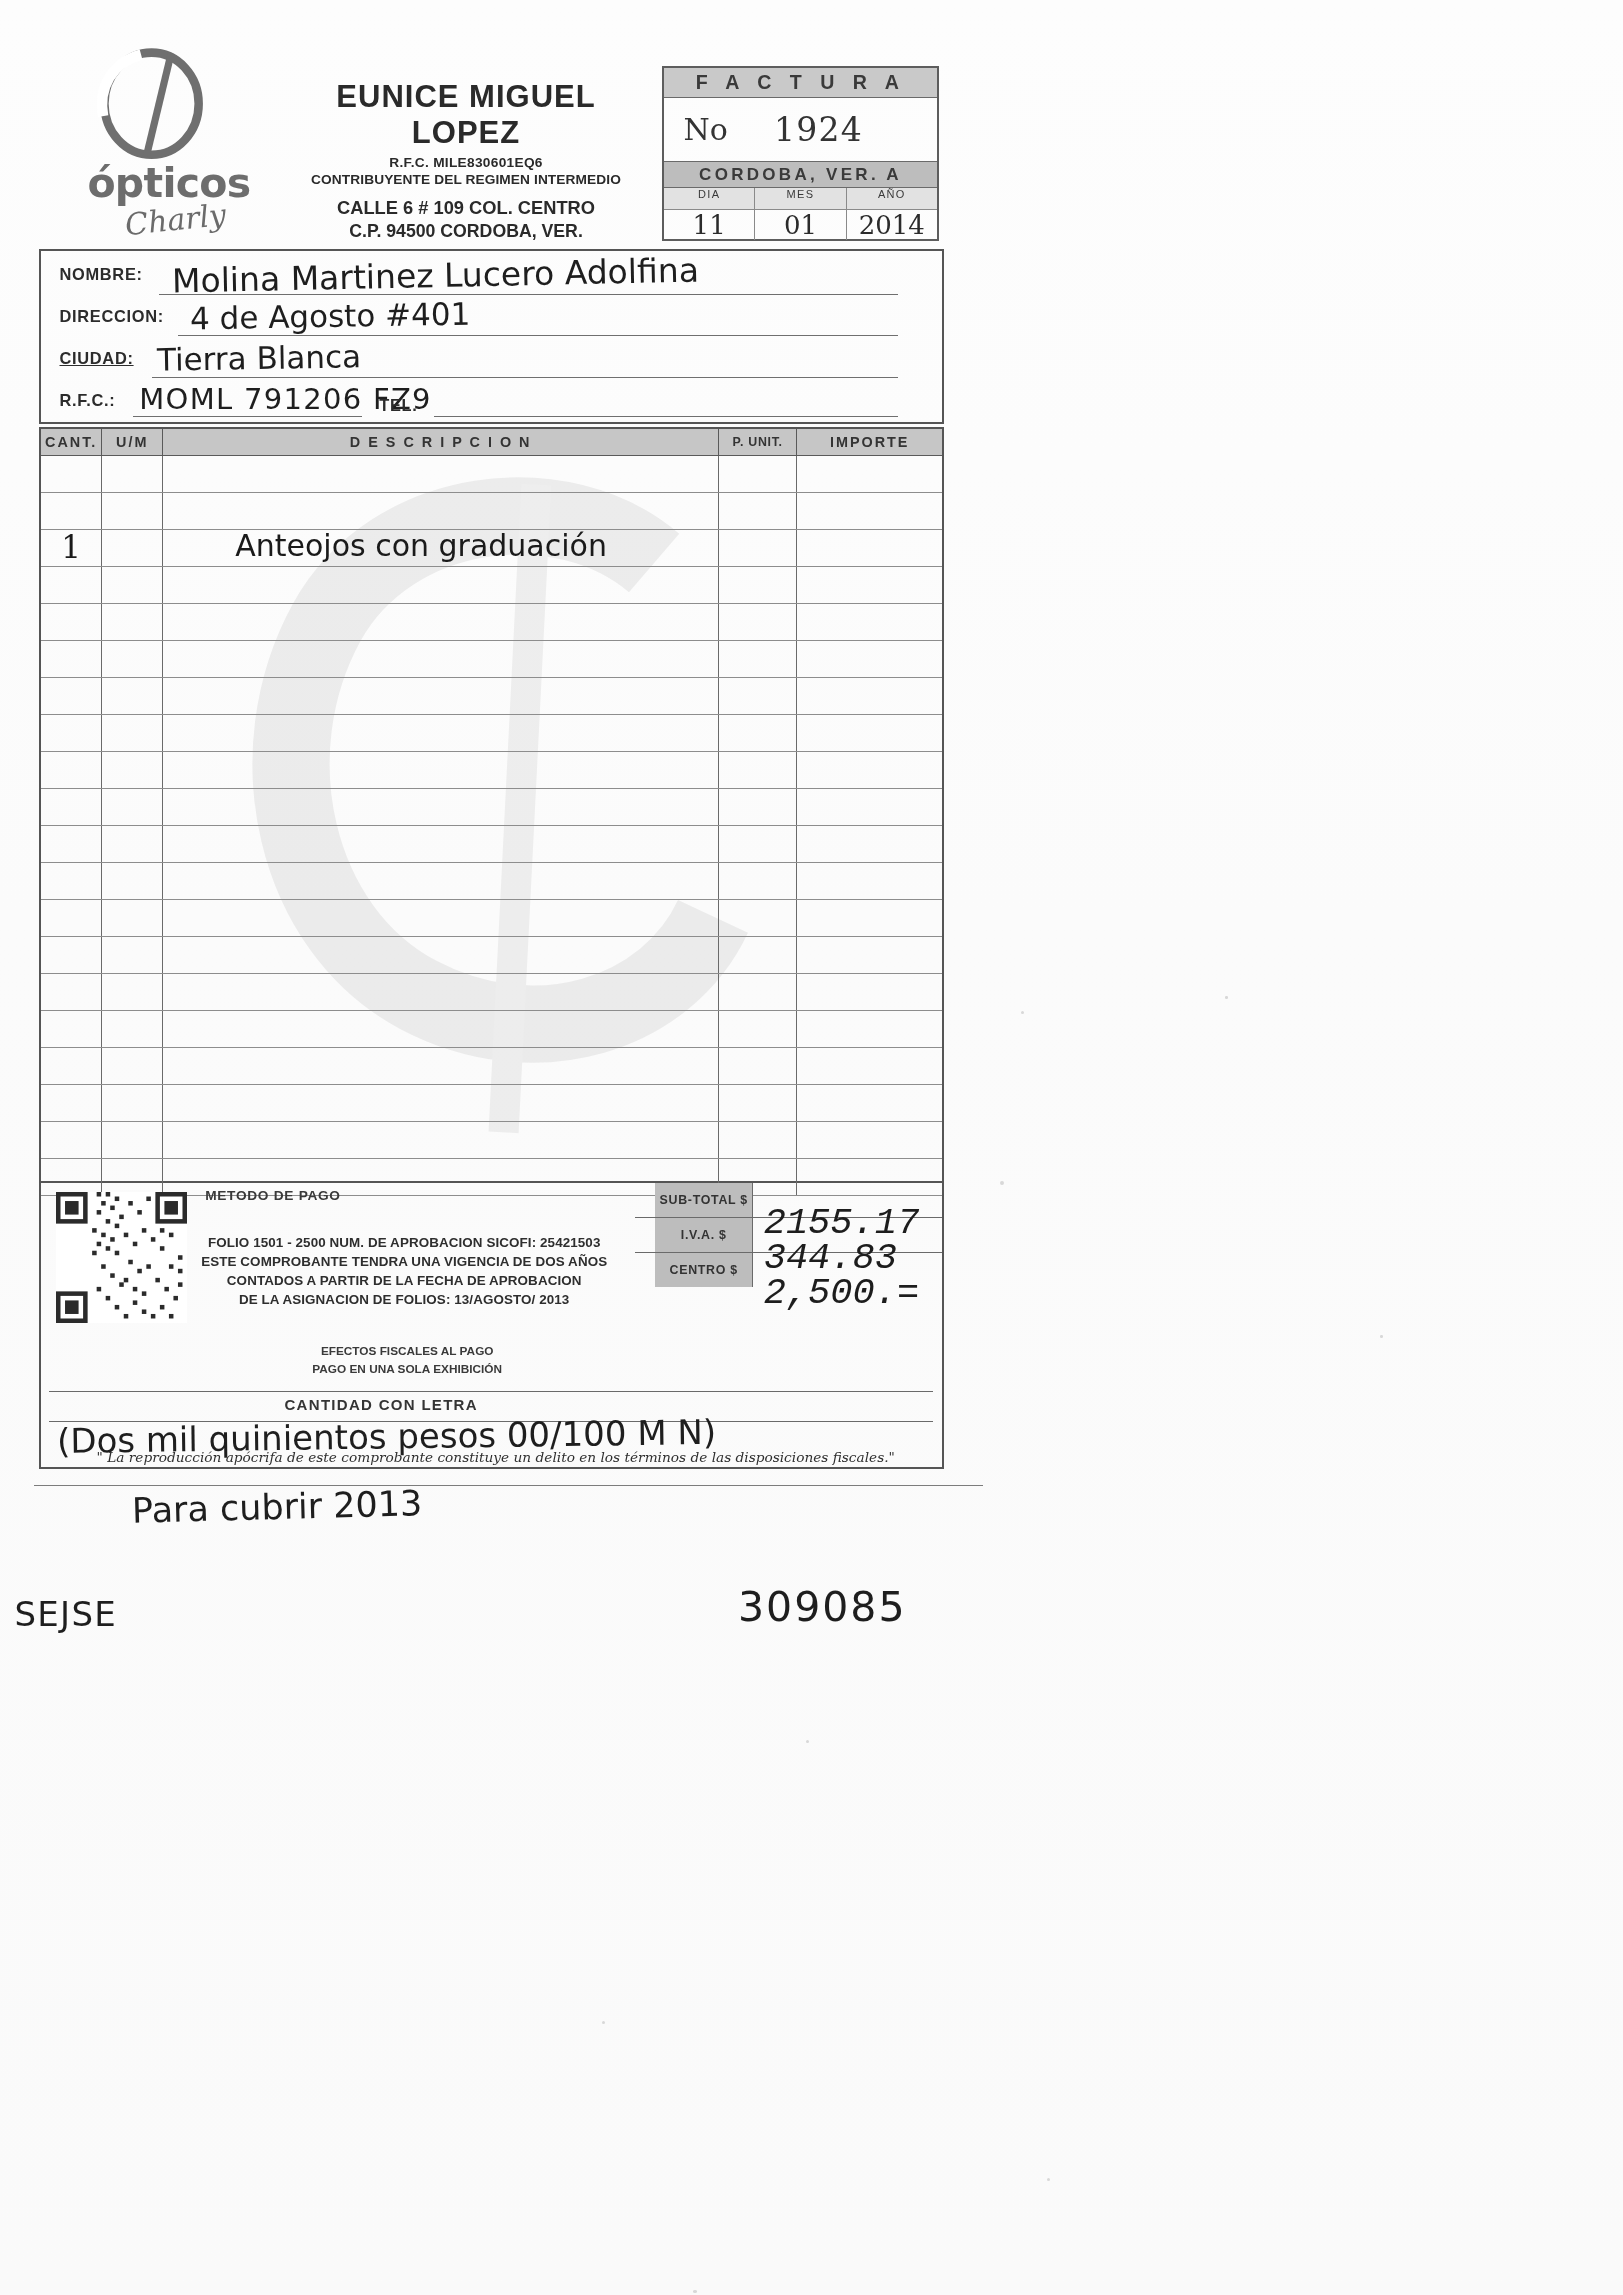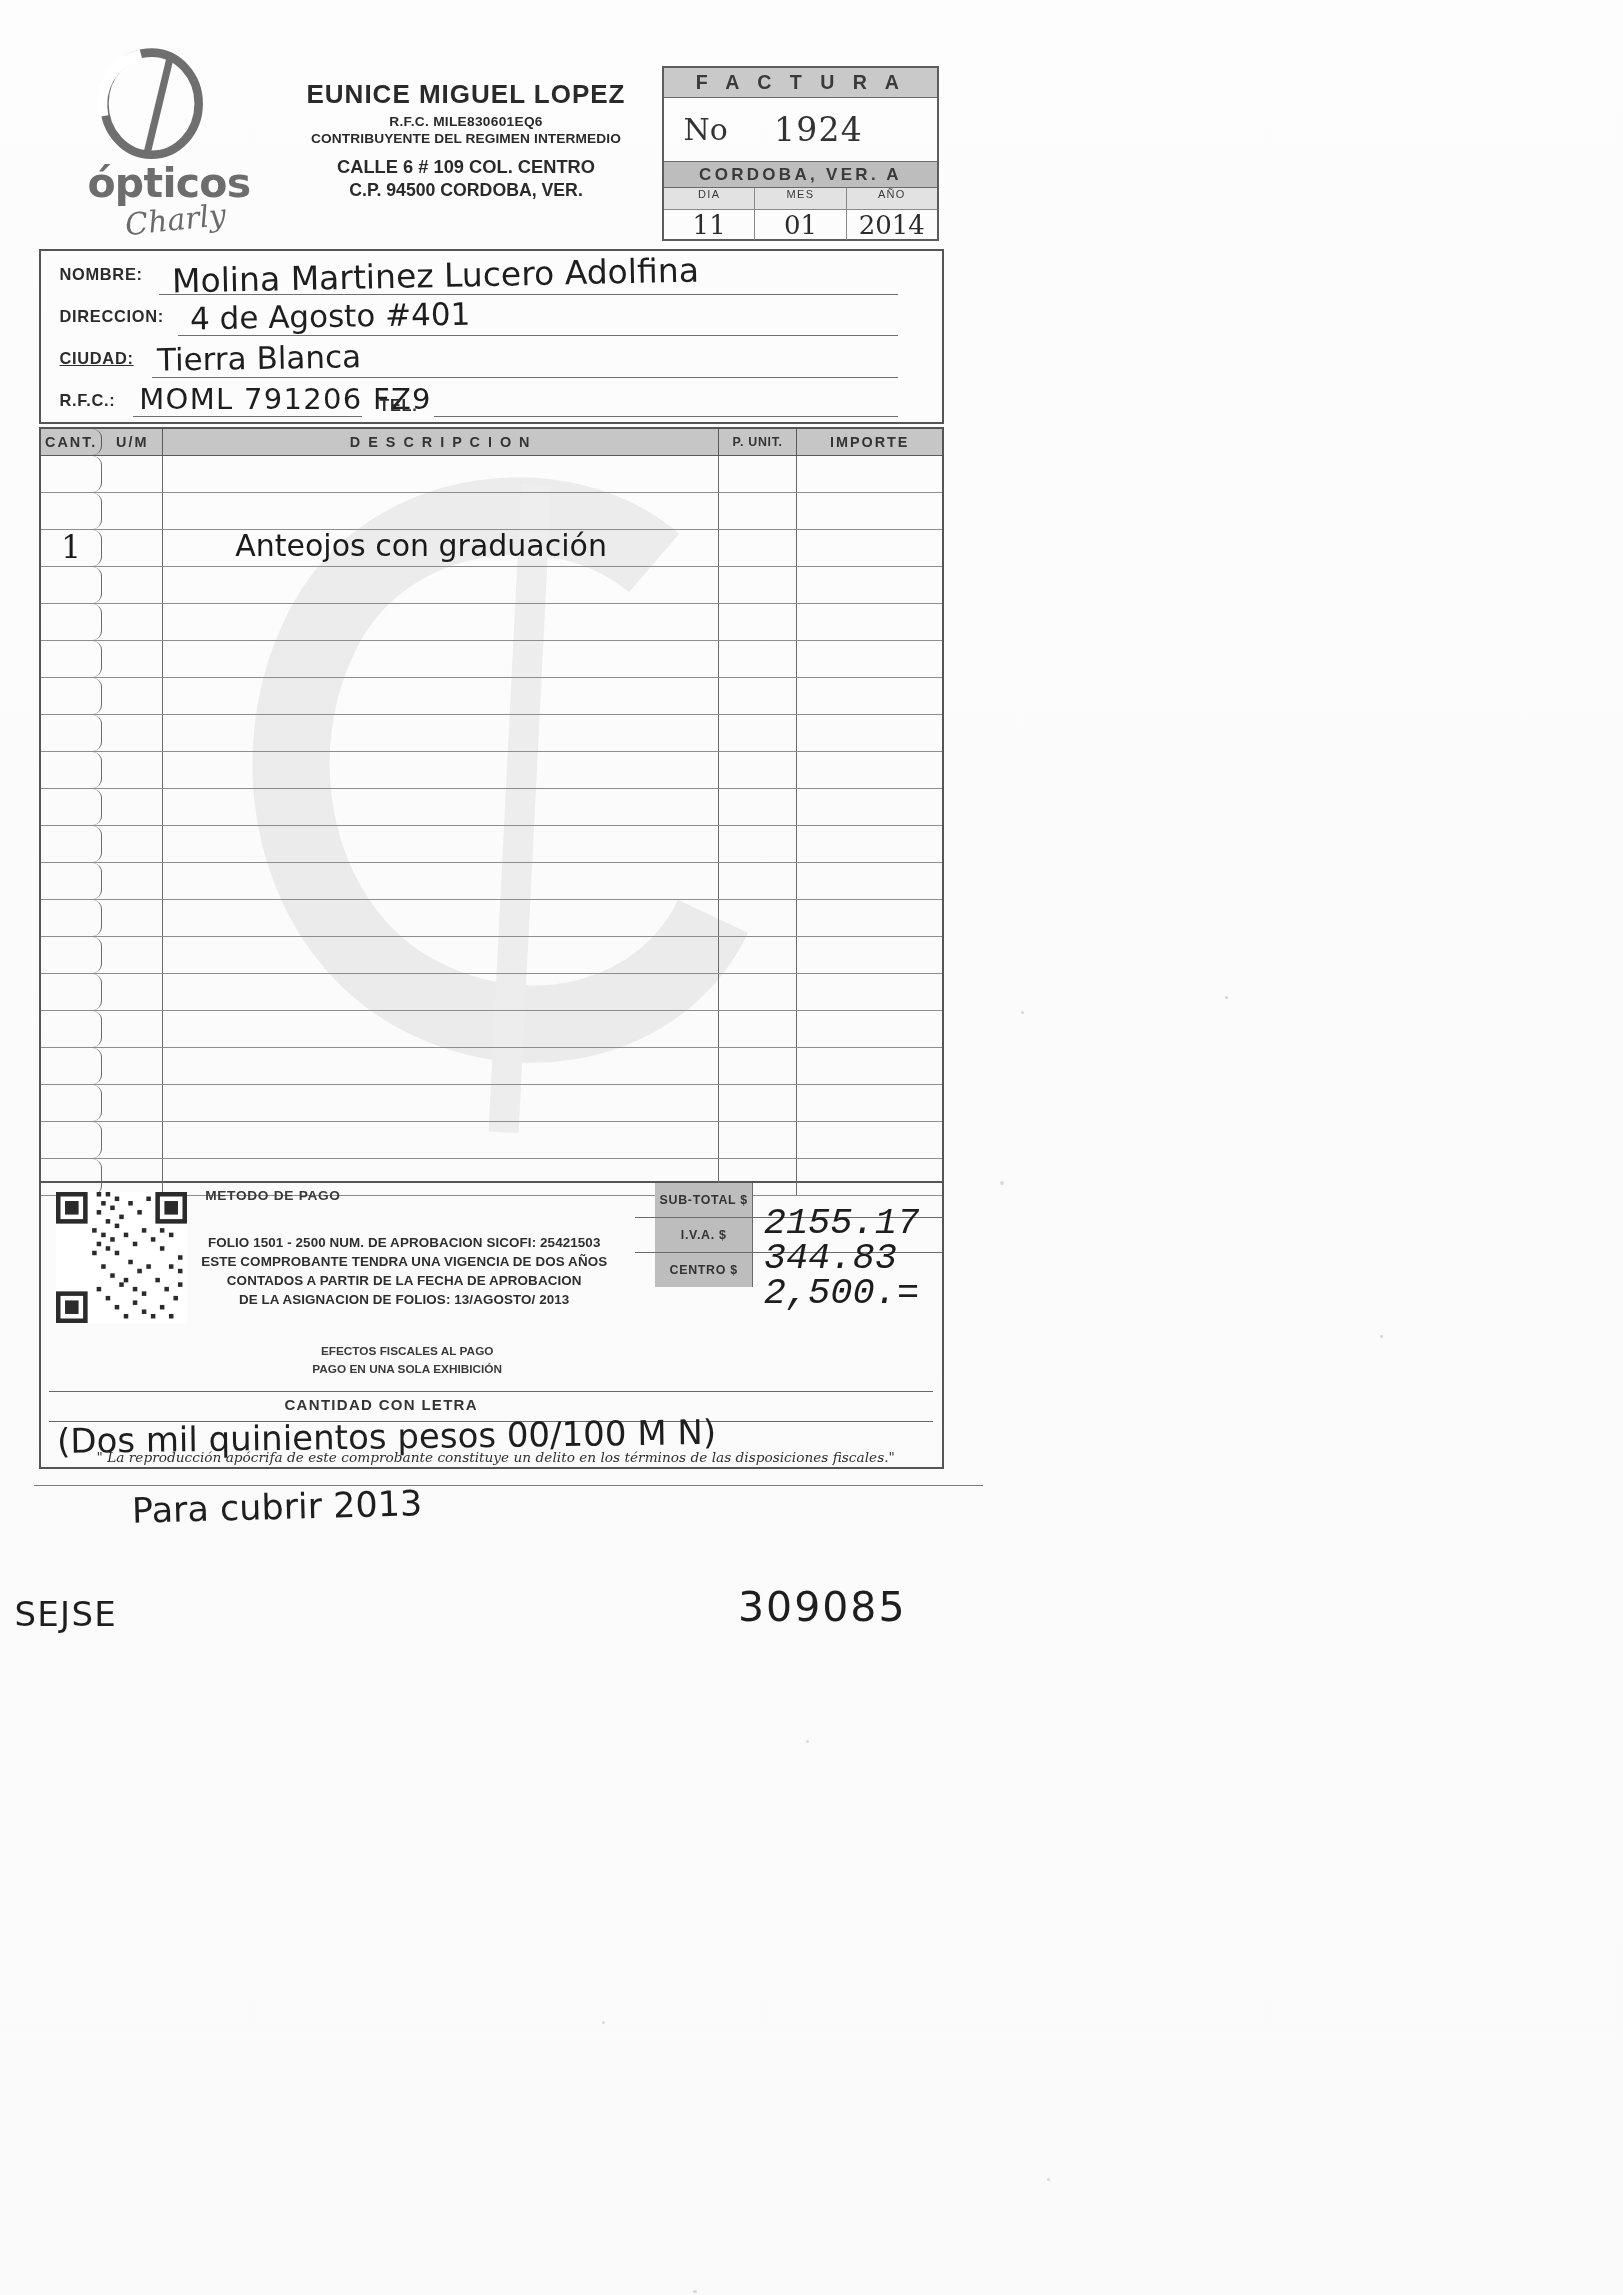"EUNICE MIGUEL LOPEZ" .company .name { font-size: 26px -> 31px }
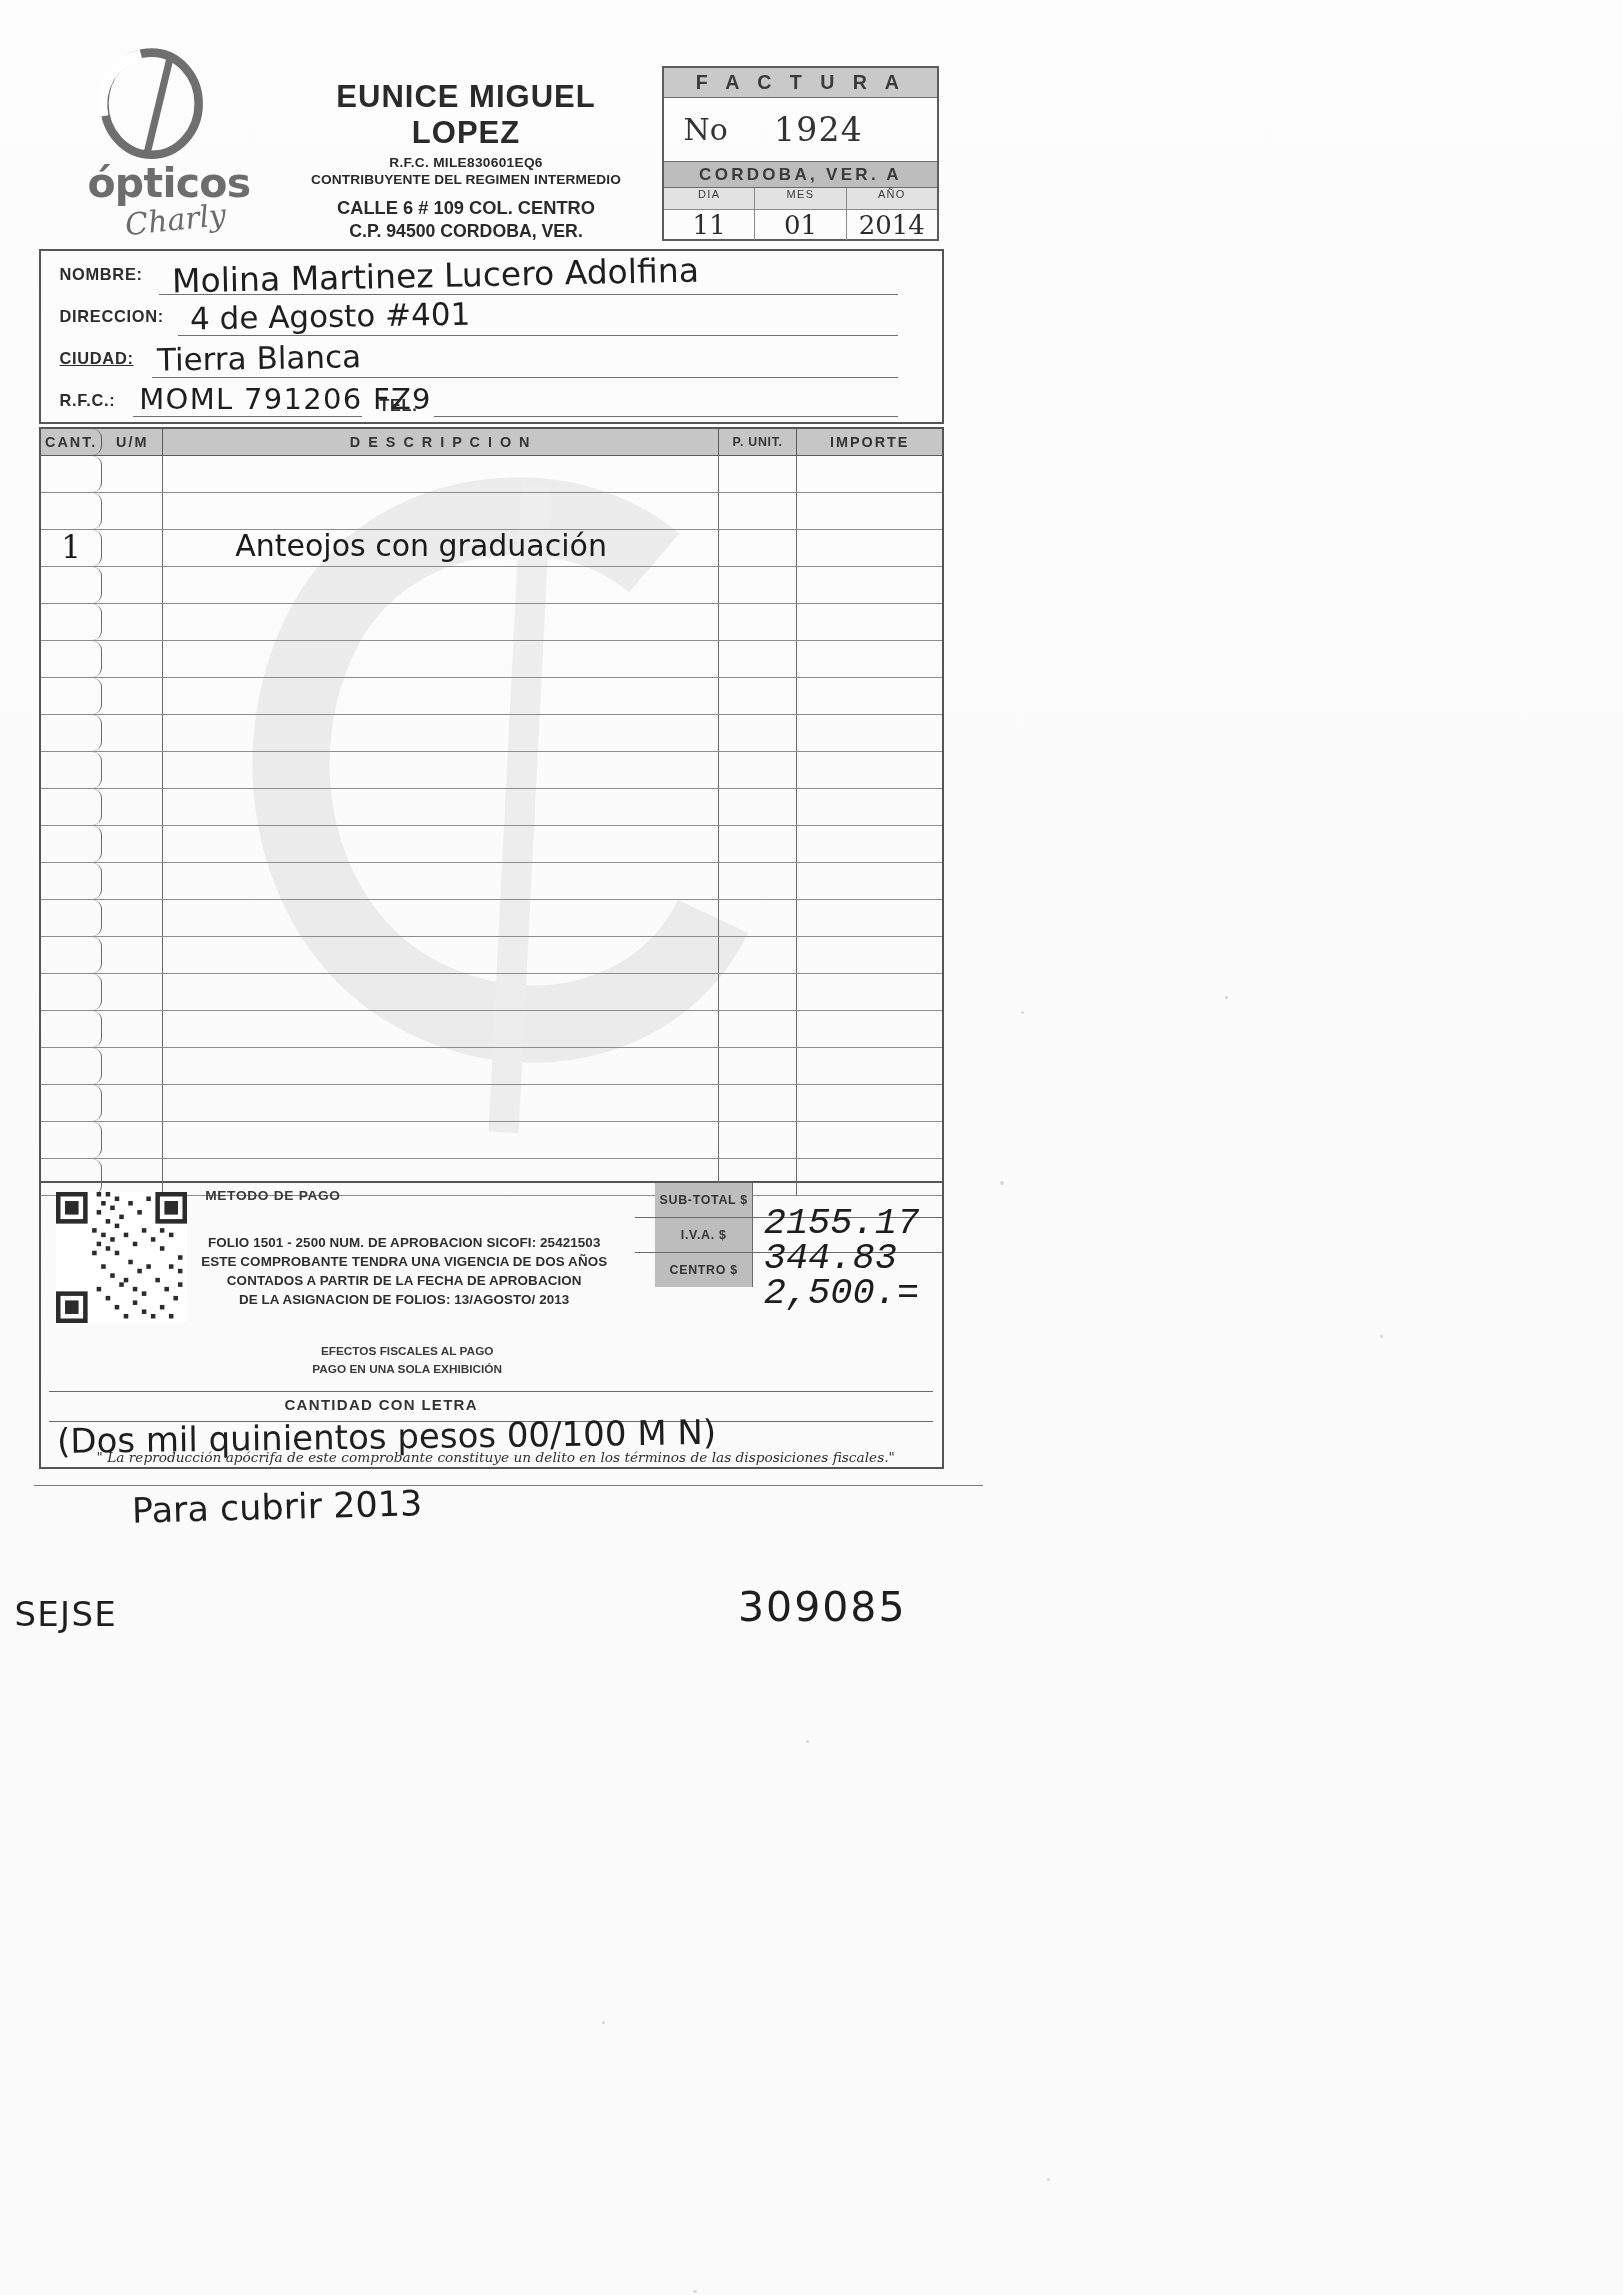"CANT." .c-cant { border-radius: 9px -> none }
